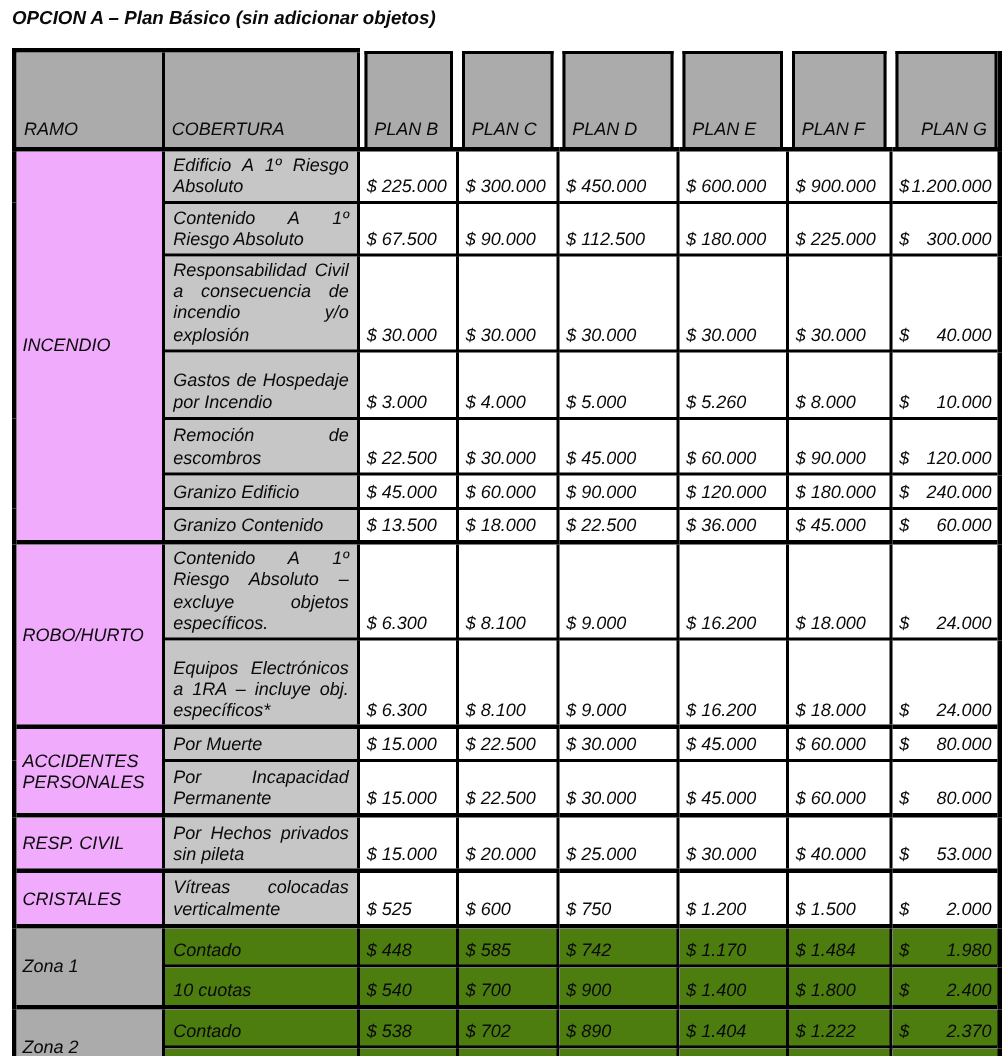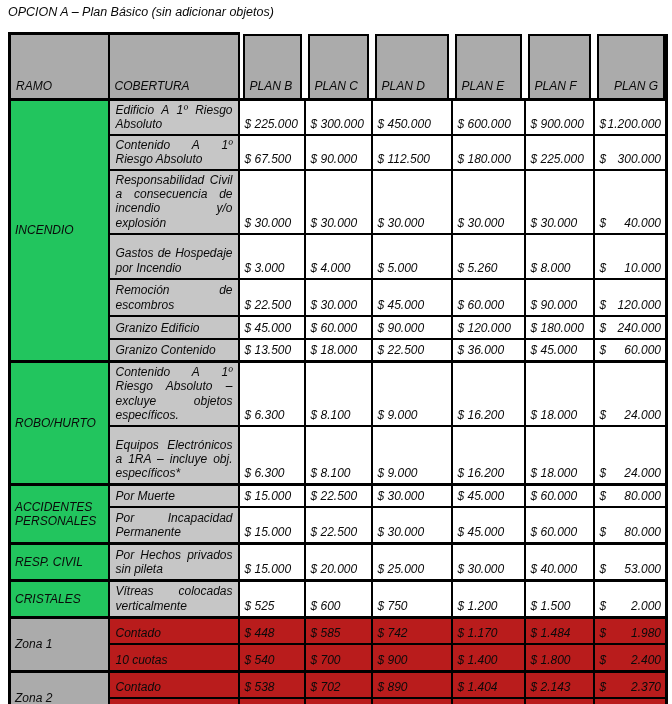"OPCION A – Plan Básico" .doc-title { font-weight: 400 -> 700 }
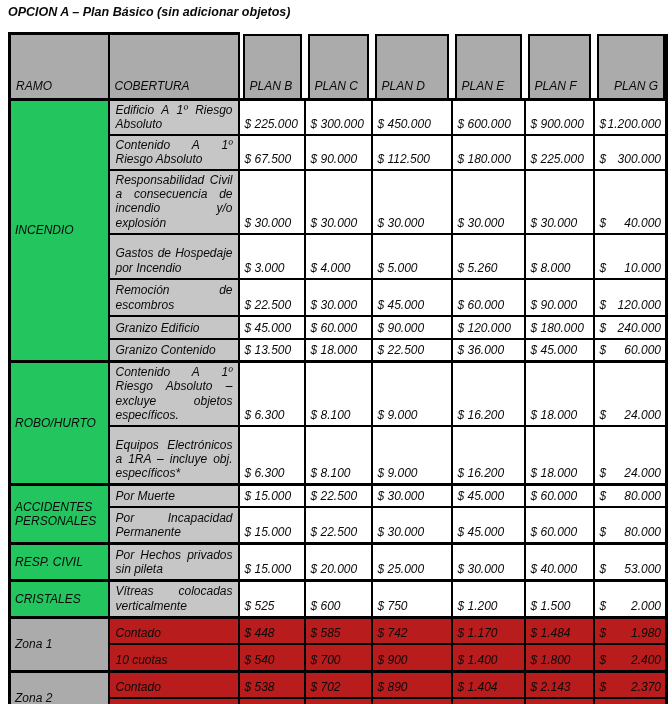"INCENDIO" td.ramo { background: #22c55e -> #f0abfc }
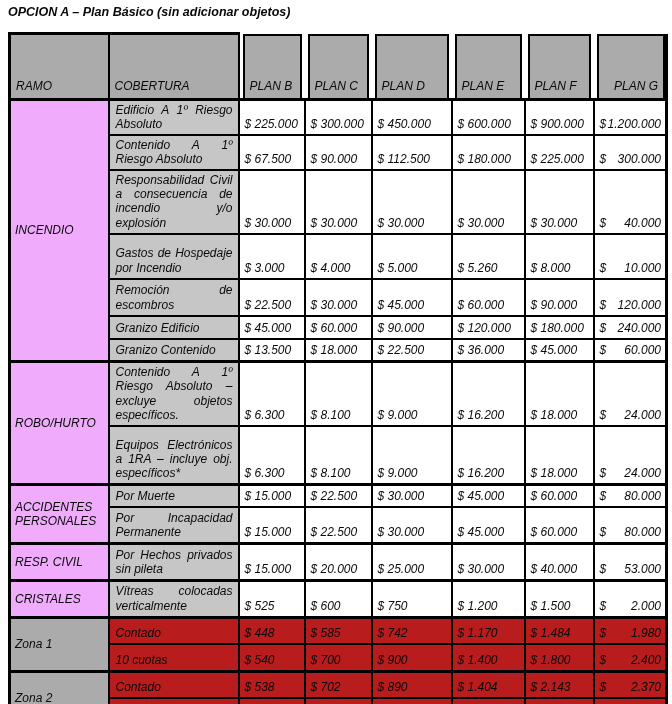"Contado" tr.z td.cob, tr.z td.val { background: #b91c1c -> #4d7c0f }
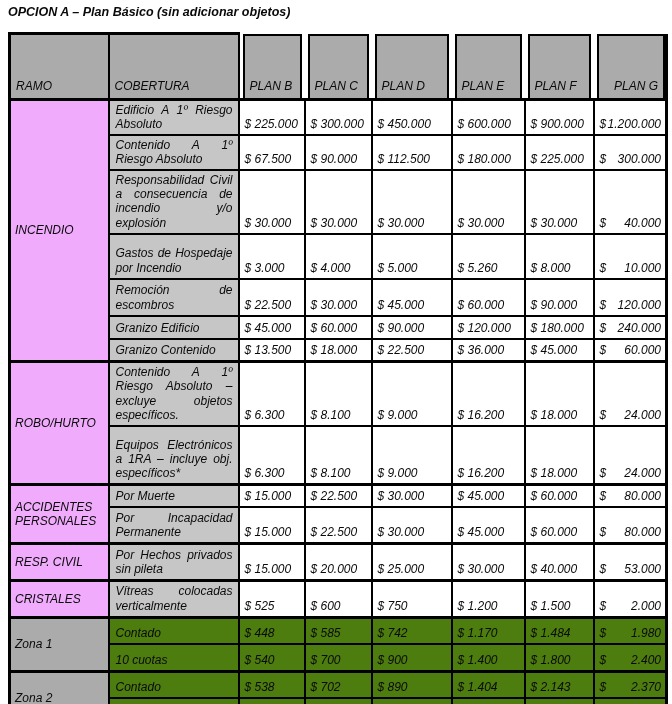"$ 2.143" td.val { text: 2.143 -> 1.222 }
